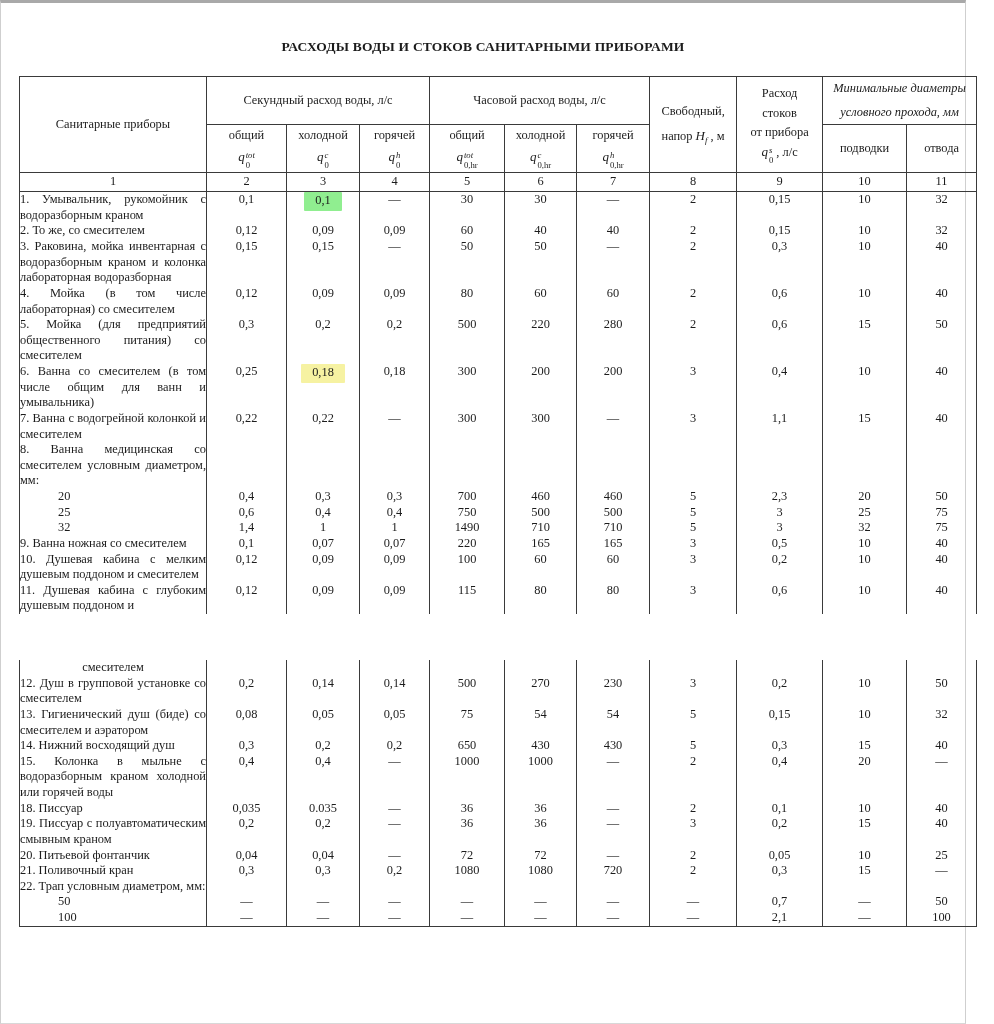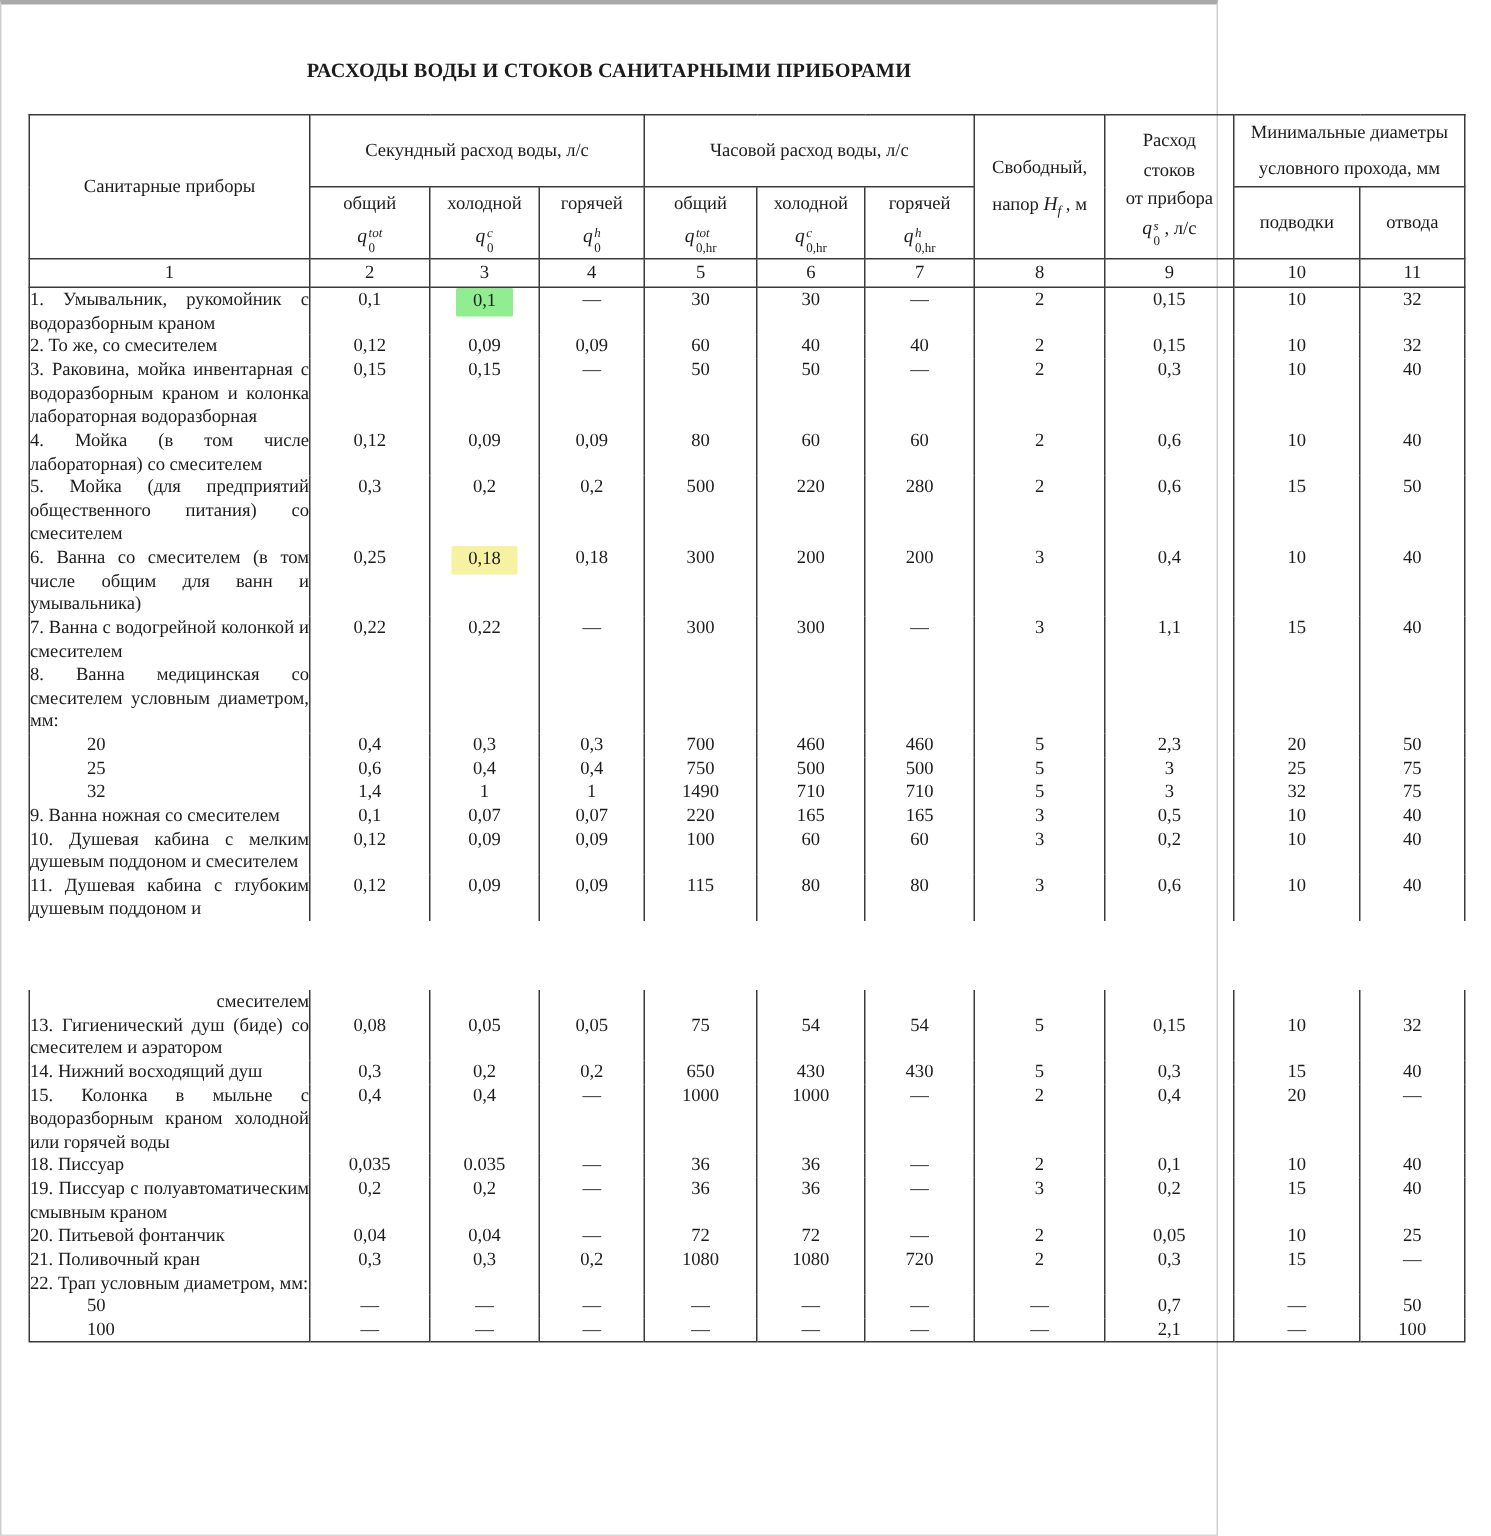"РАСХОДЫ ВОДЫ И СТОКОВ САНИТАРНЫМИ" .page { width: 812px -> 966px }
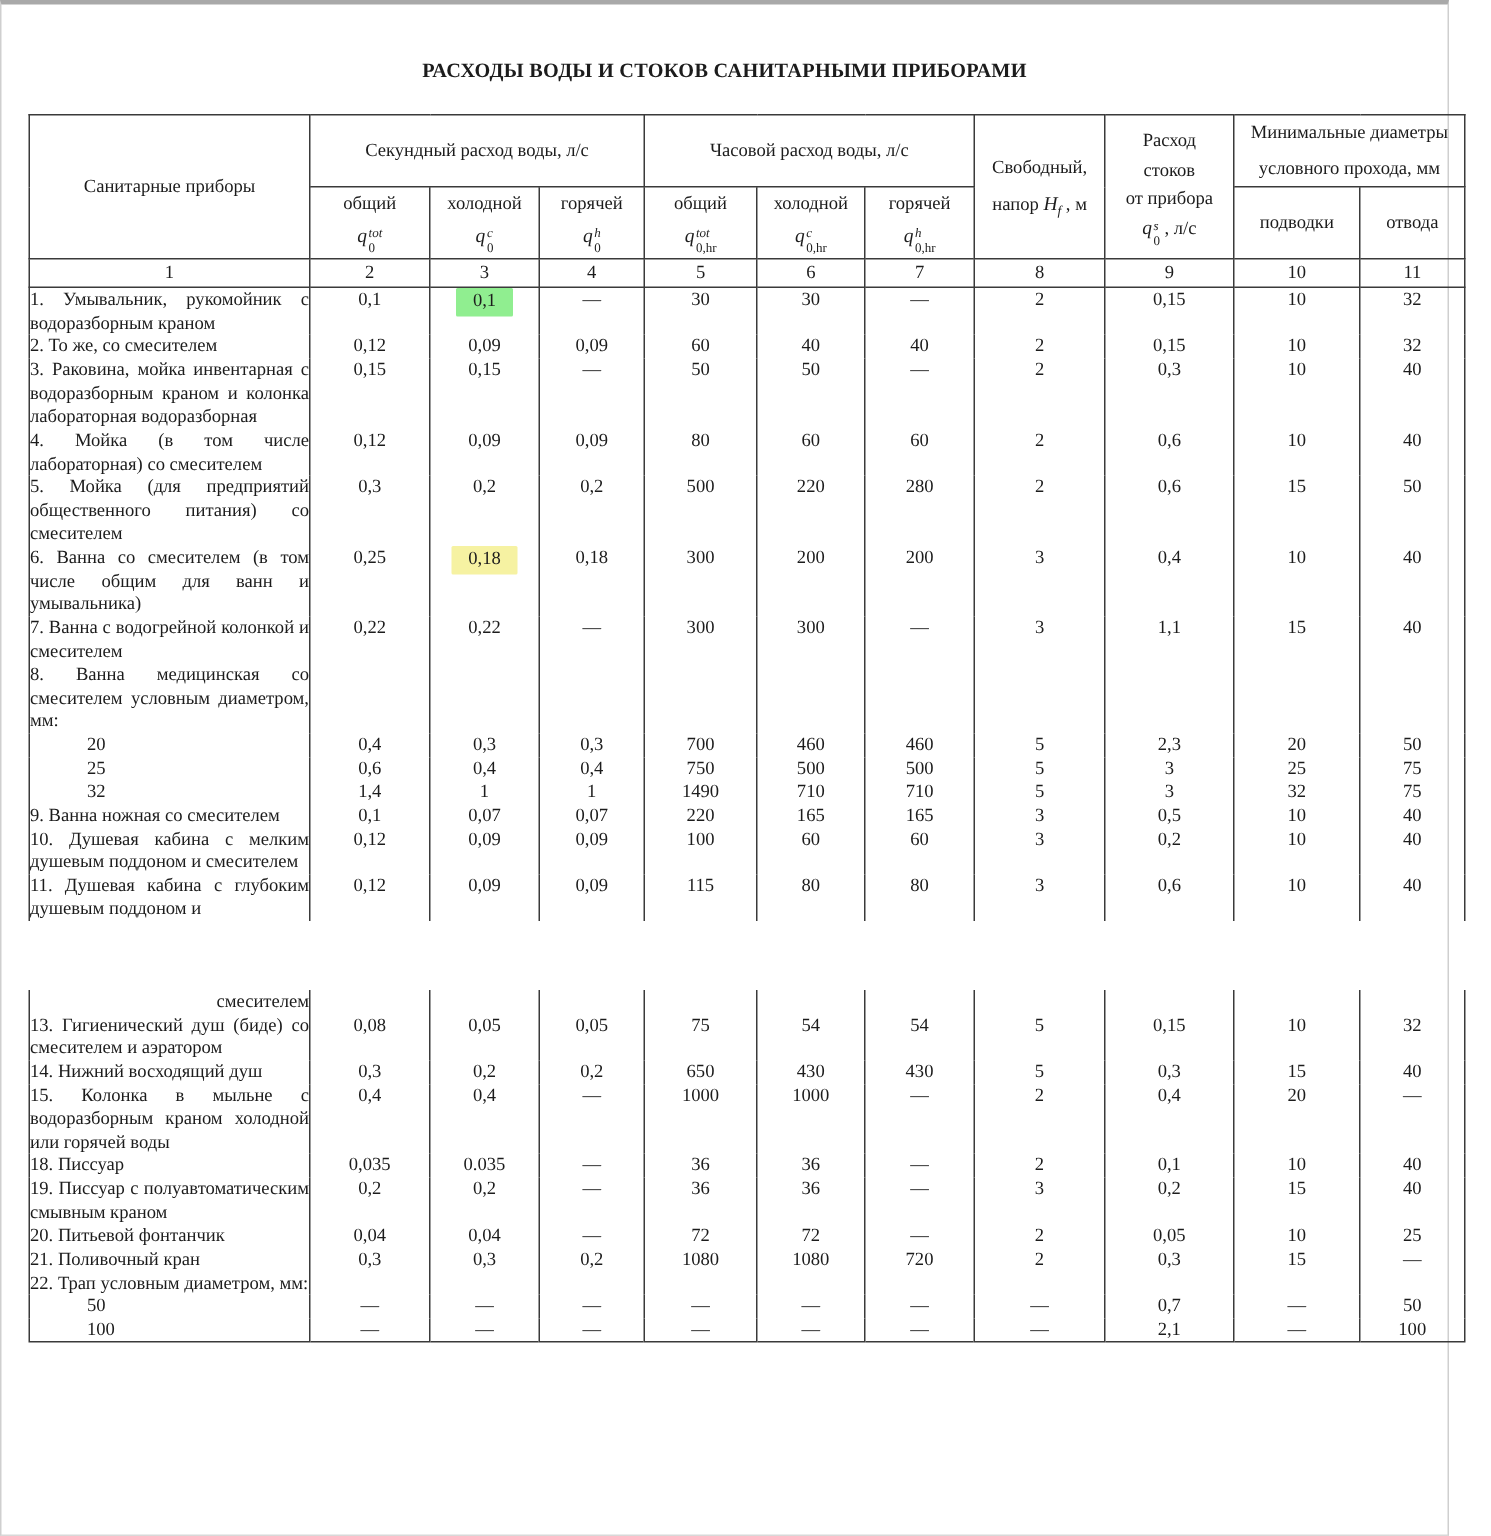"Минимальные диаметры" .diam-head { font-style: none -> italic }
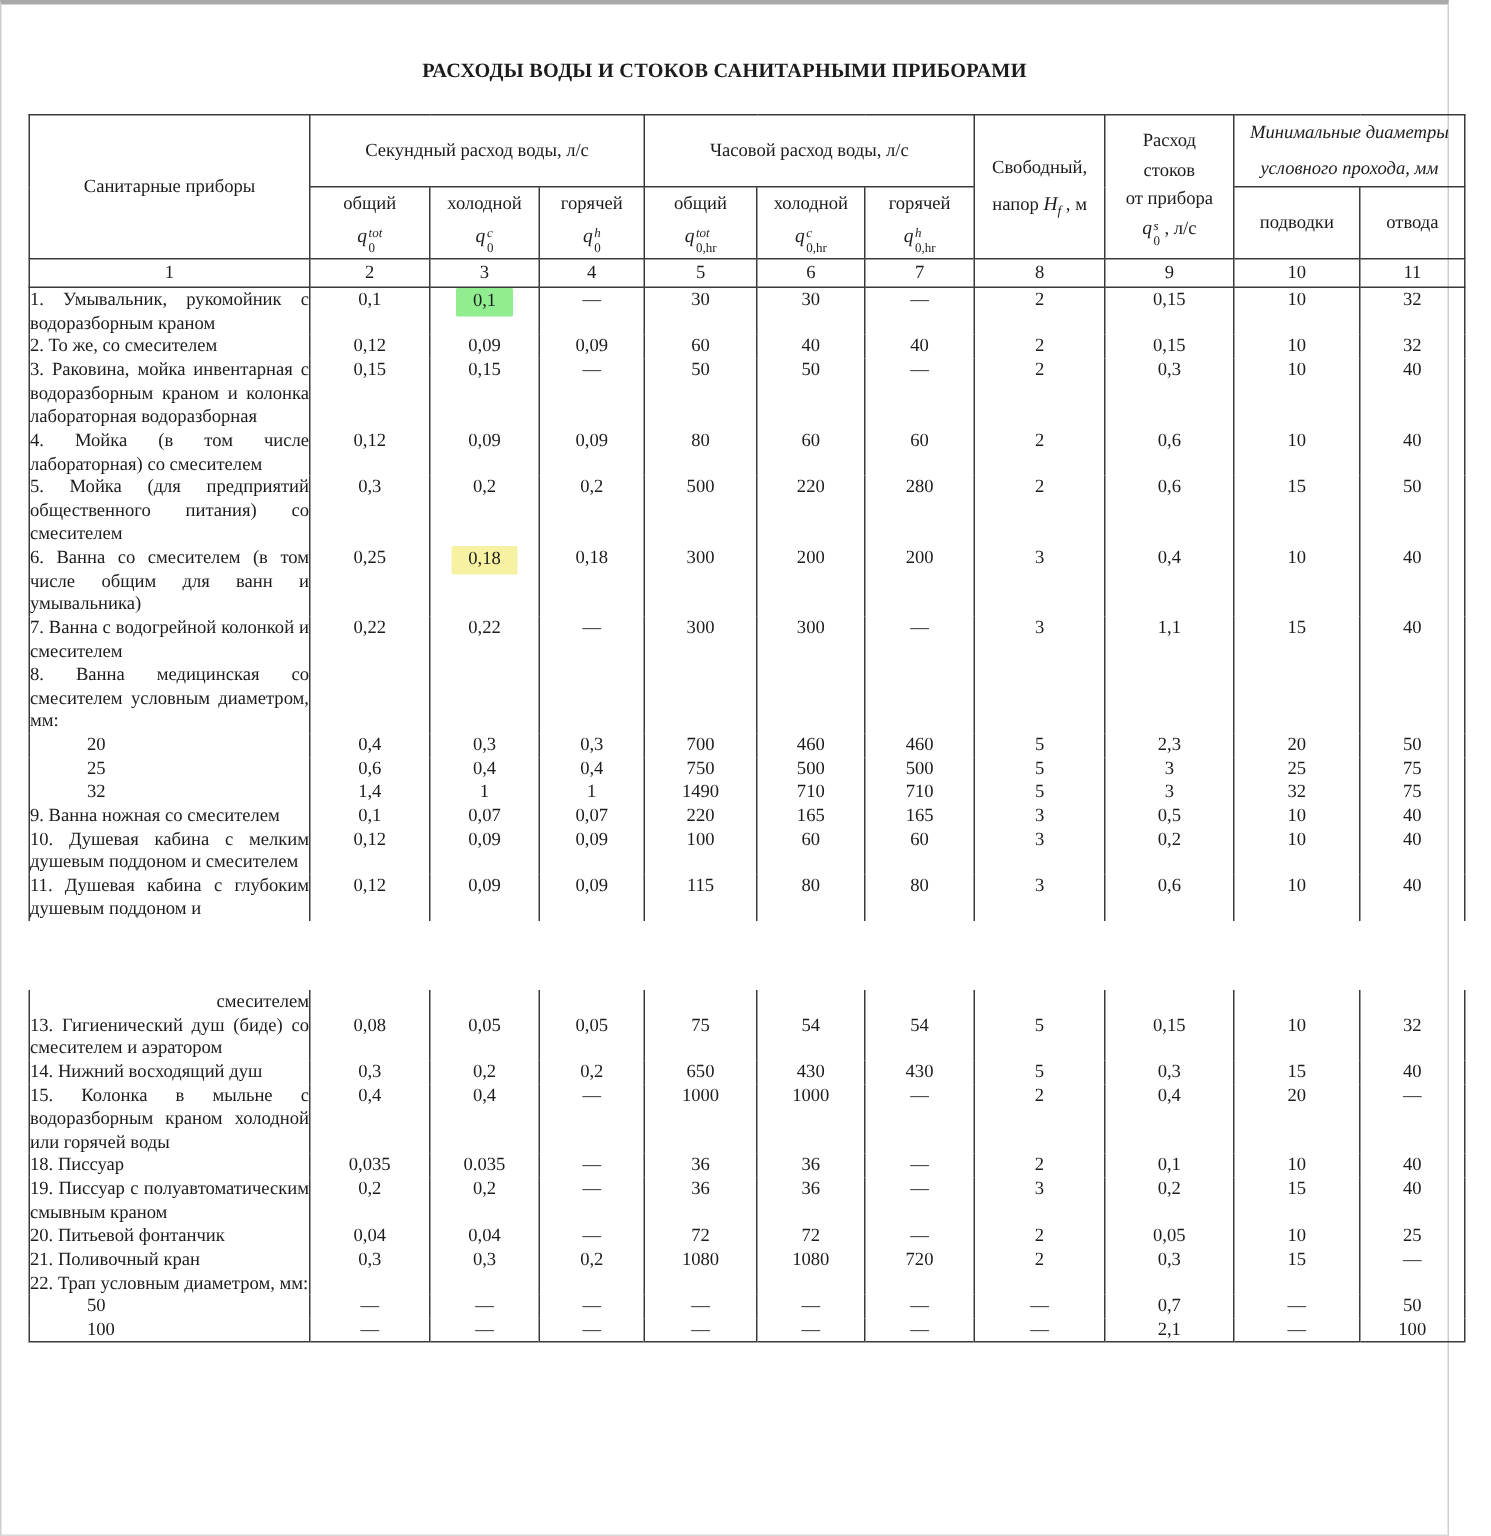"смесителем" .name-cell.cont { text-align: right -> center }
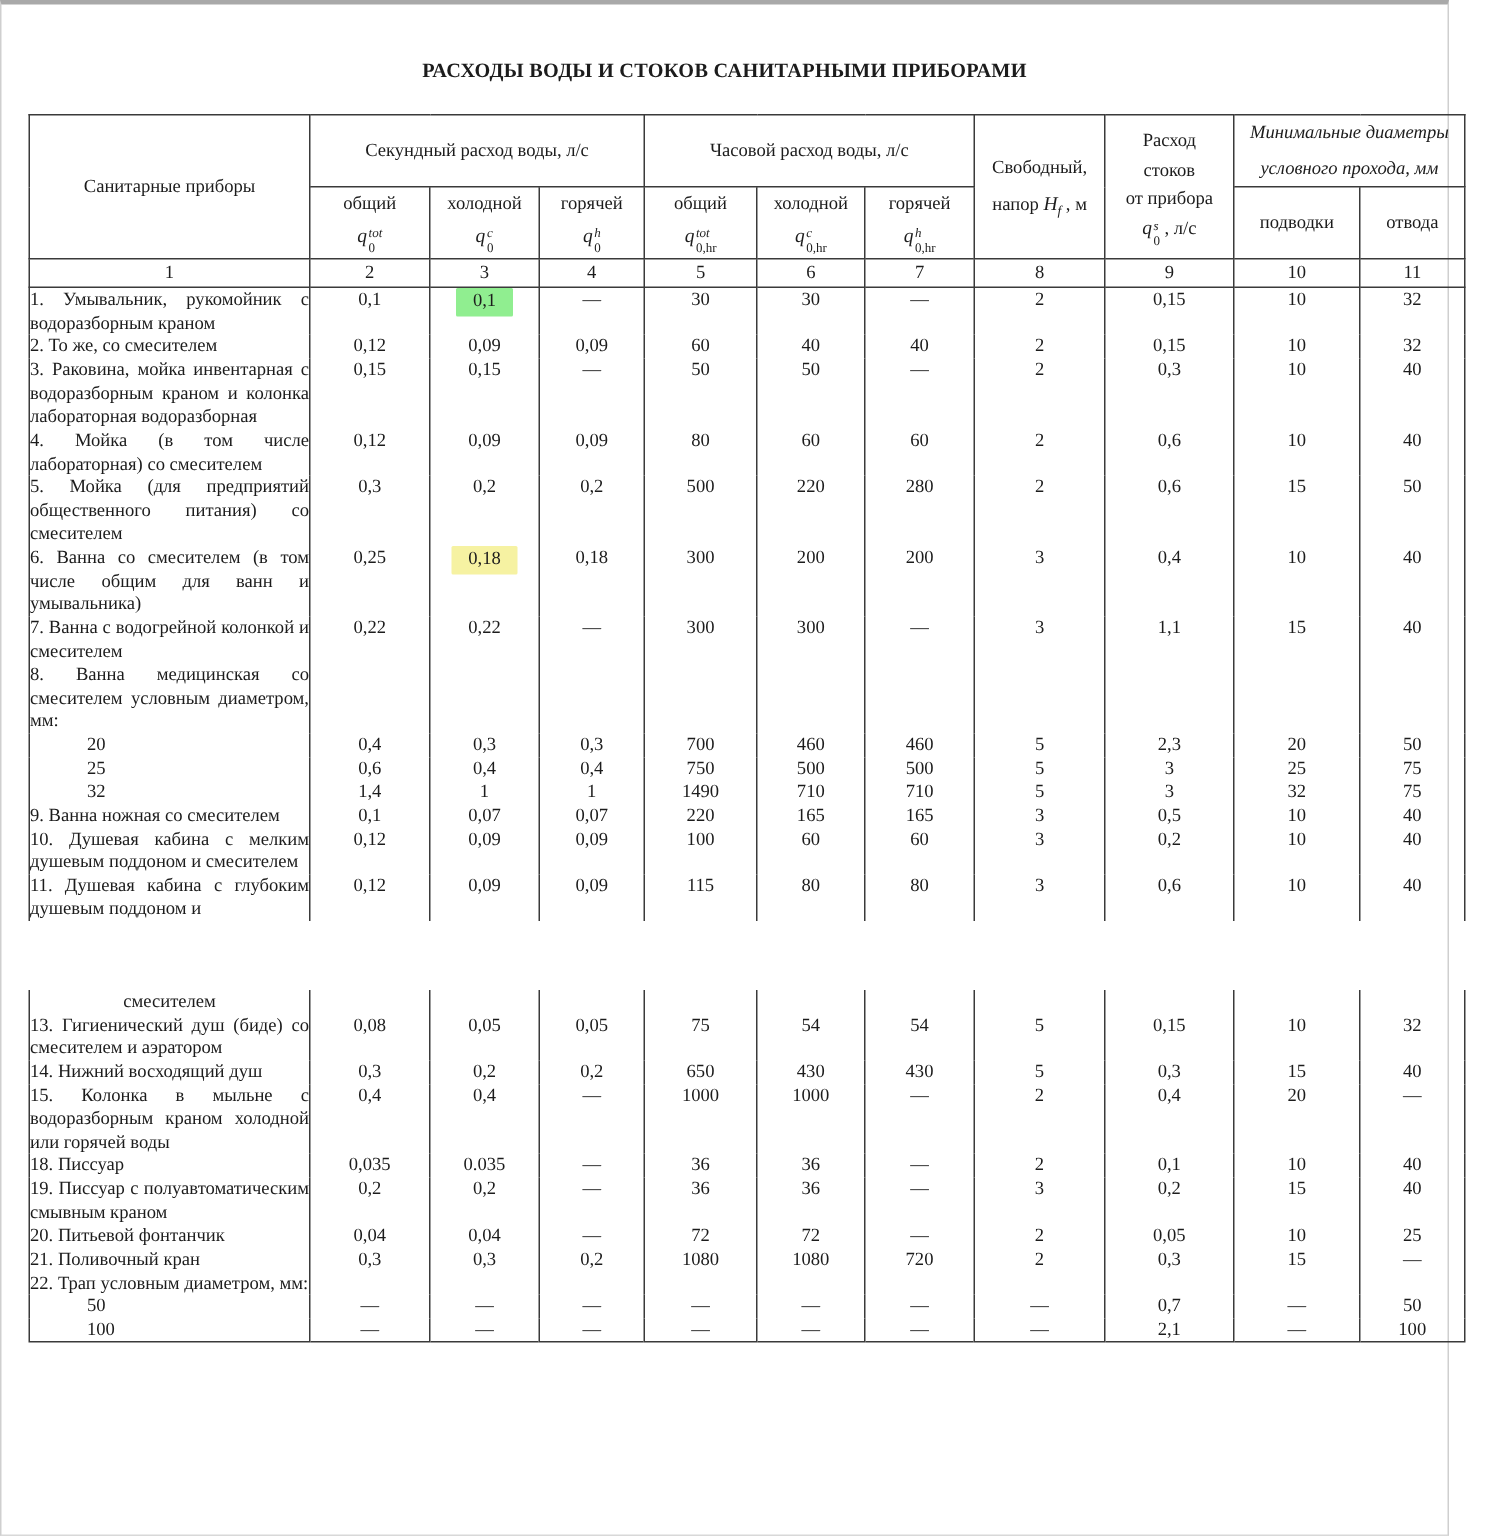"12. Душ в групповой установке" tr { html: none -> <tr> <td>12. Душ в групповой установке со смесителем</td> <td>0,2</td> <td>0,14</td> <td>0,14</td> <td>500</td> <td>270</td> <td>230</td> <td>3</td> <td>0,2</td> <td>10</td> <td>50</td> </tr> }
